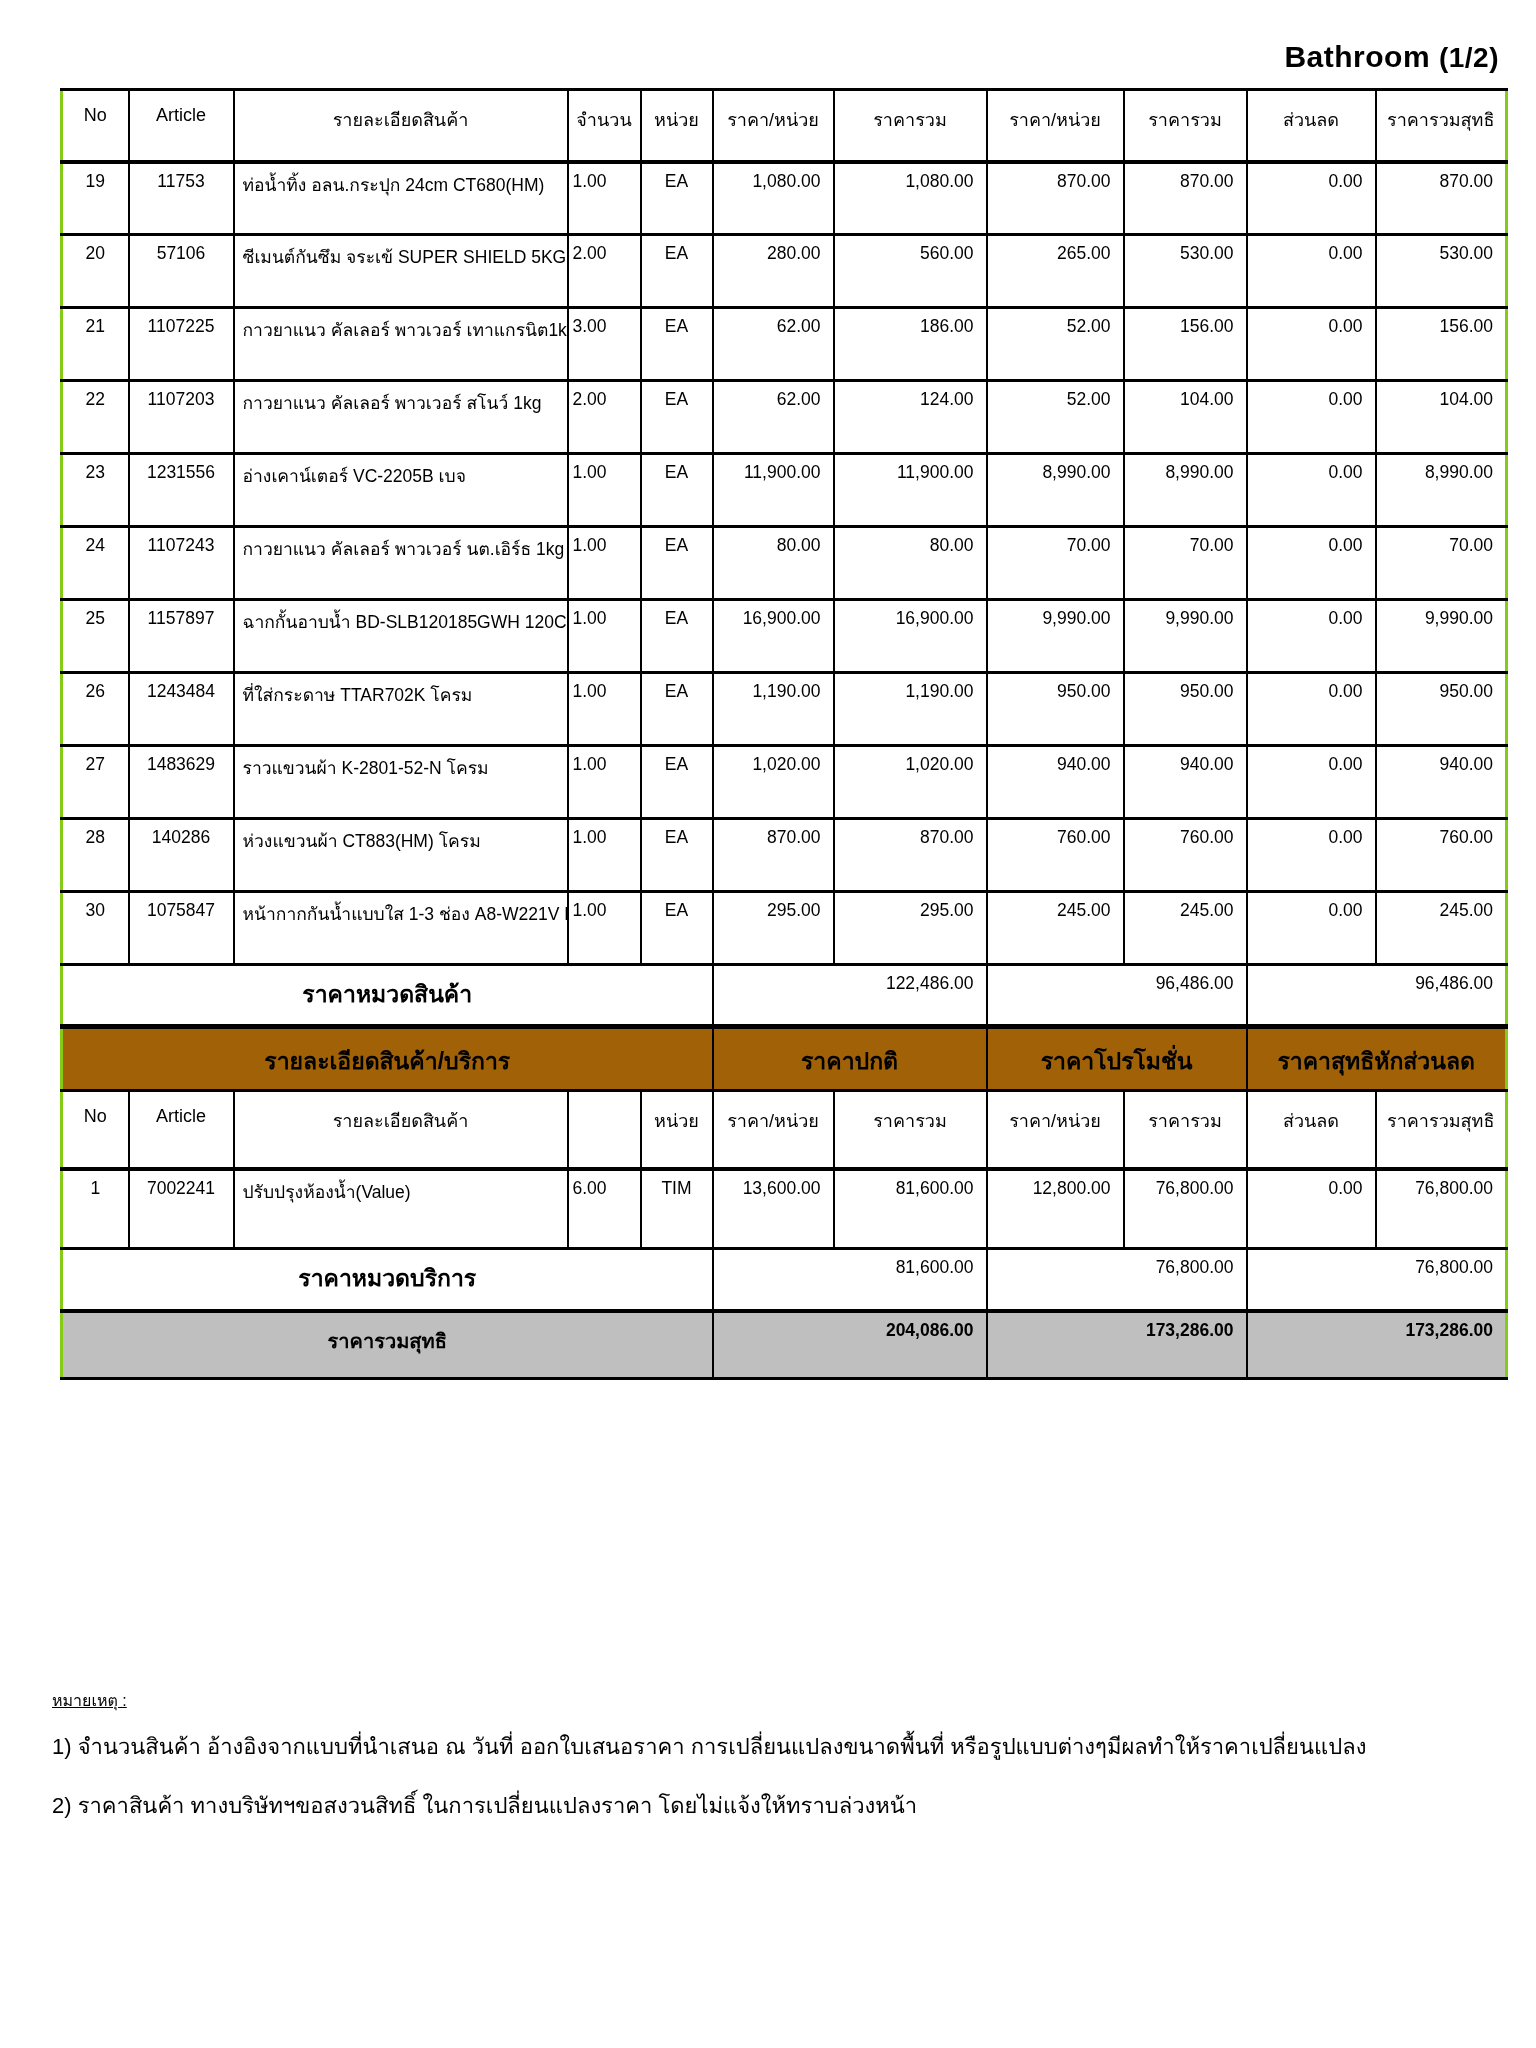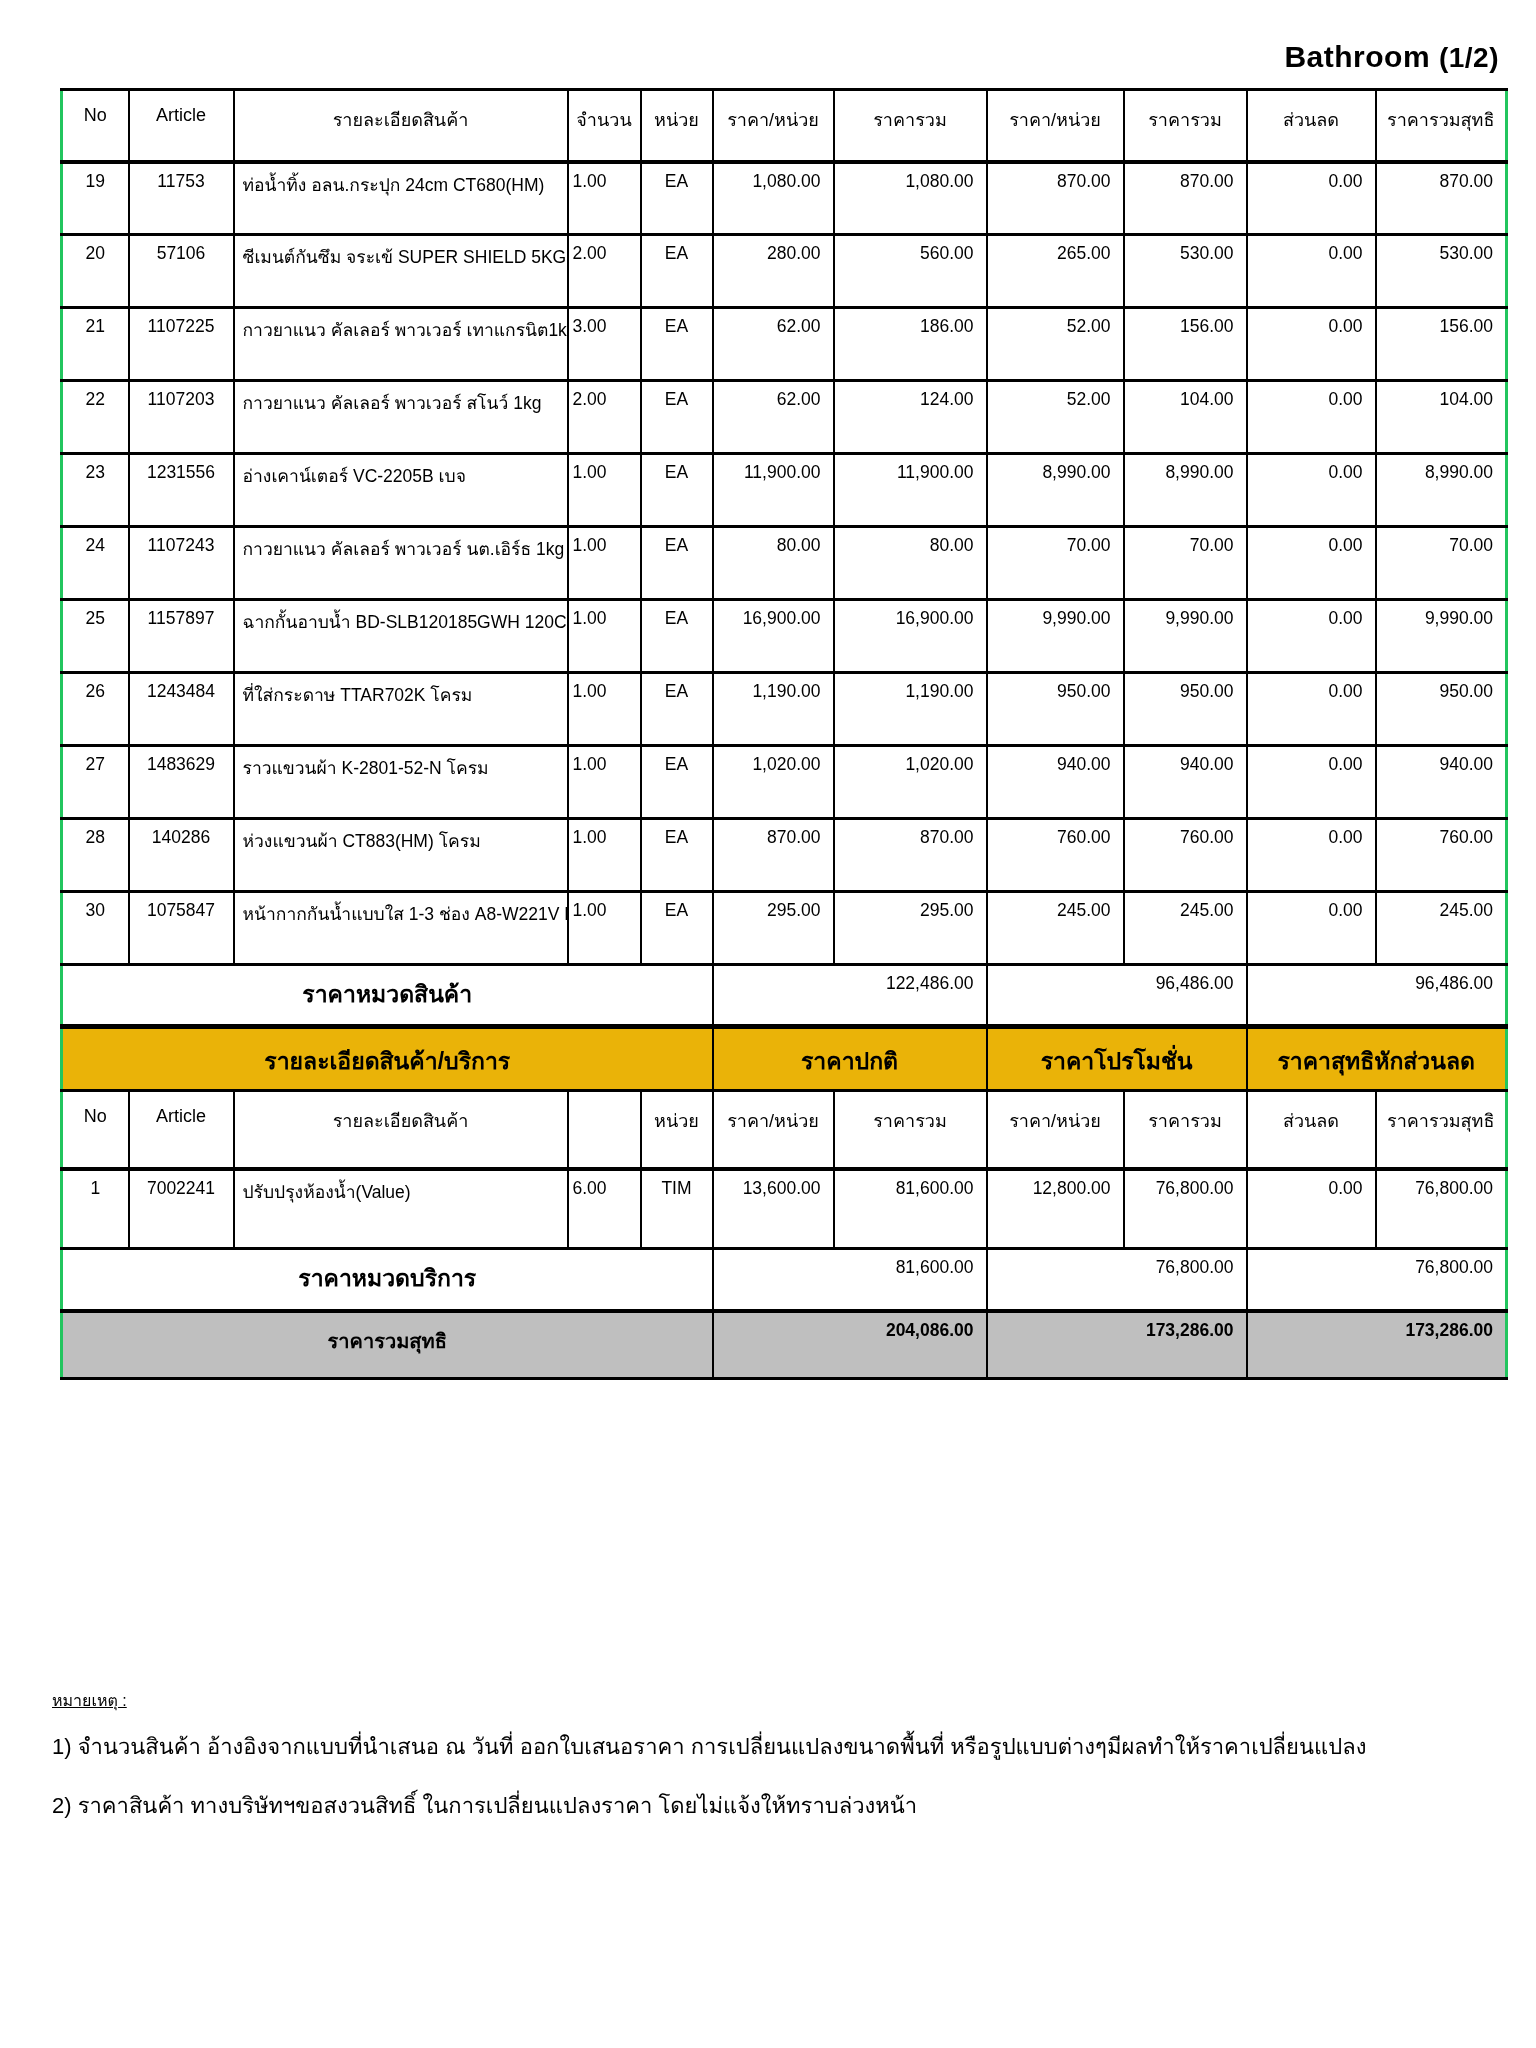"No" table.quote { border: 3px solid #22c55e -> 3px solid #84cc16 }
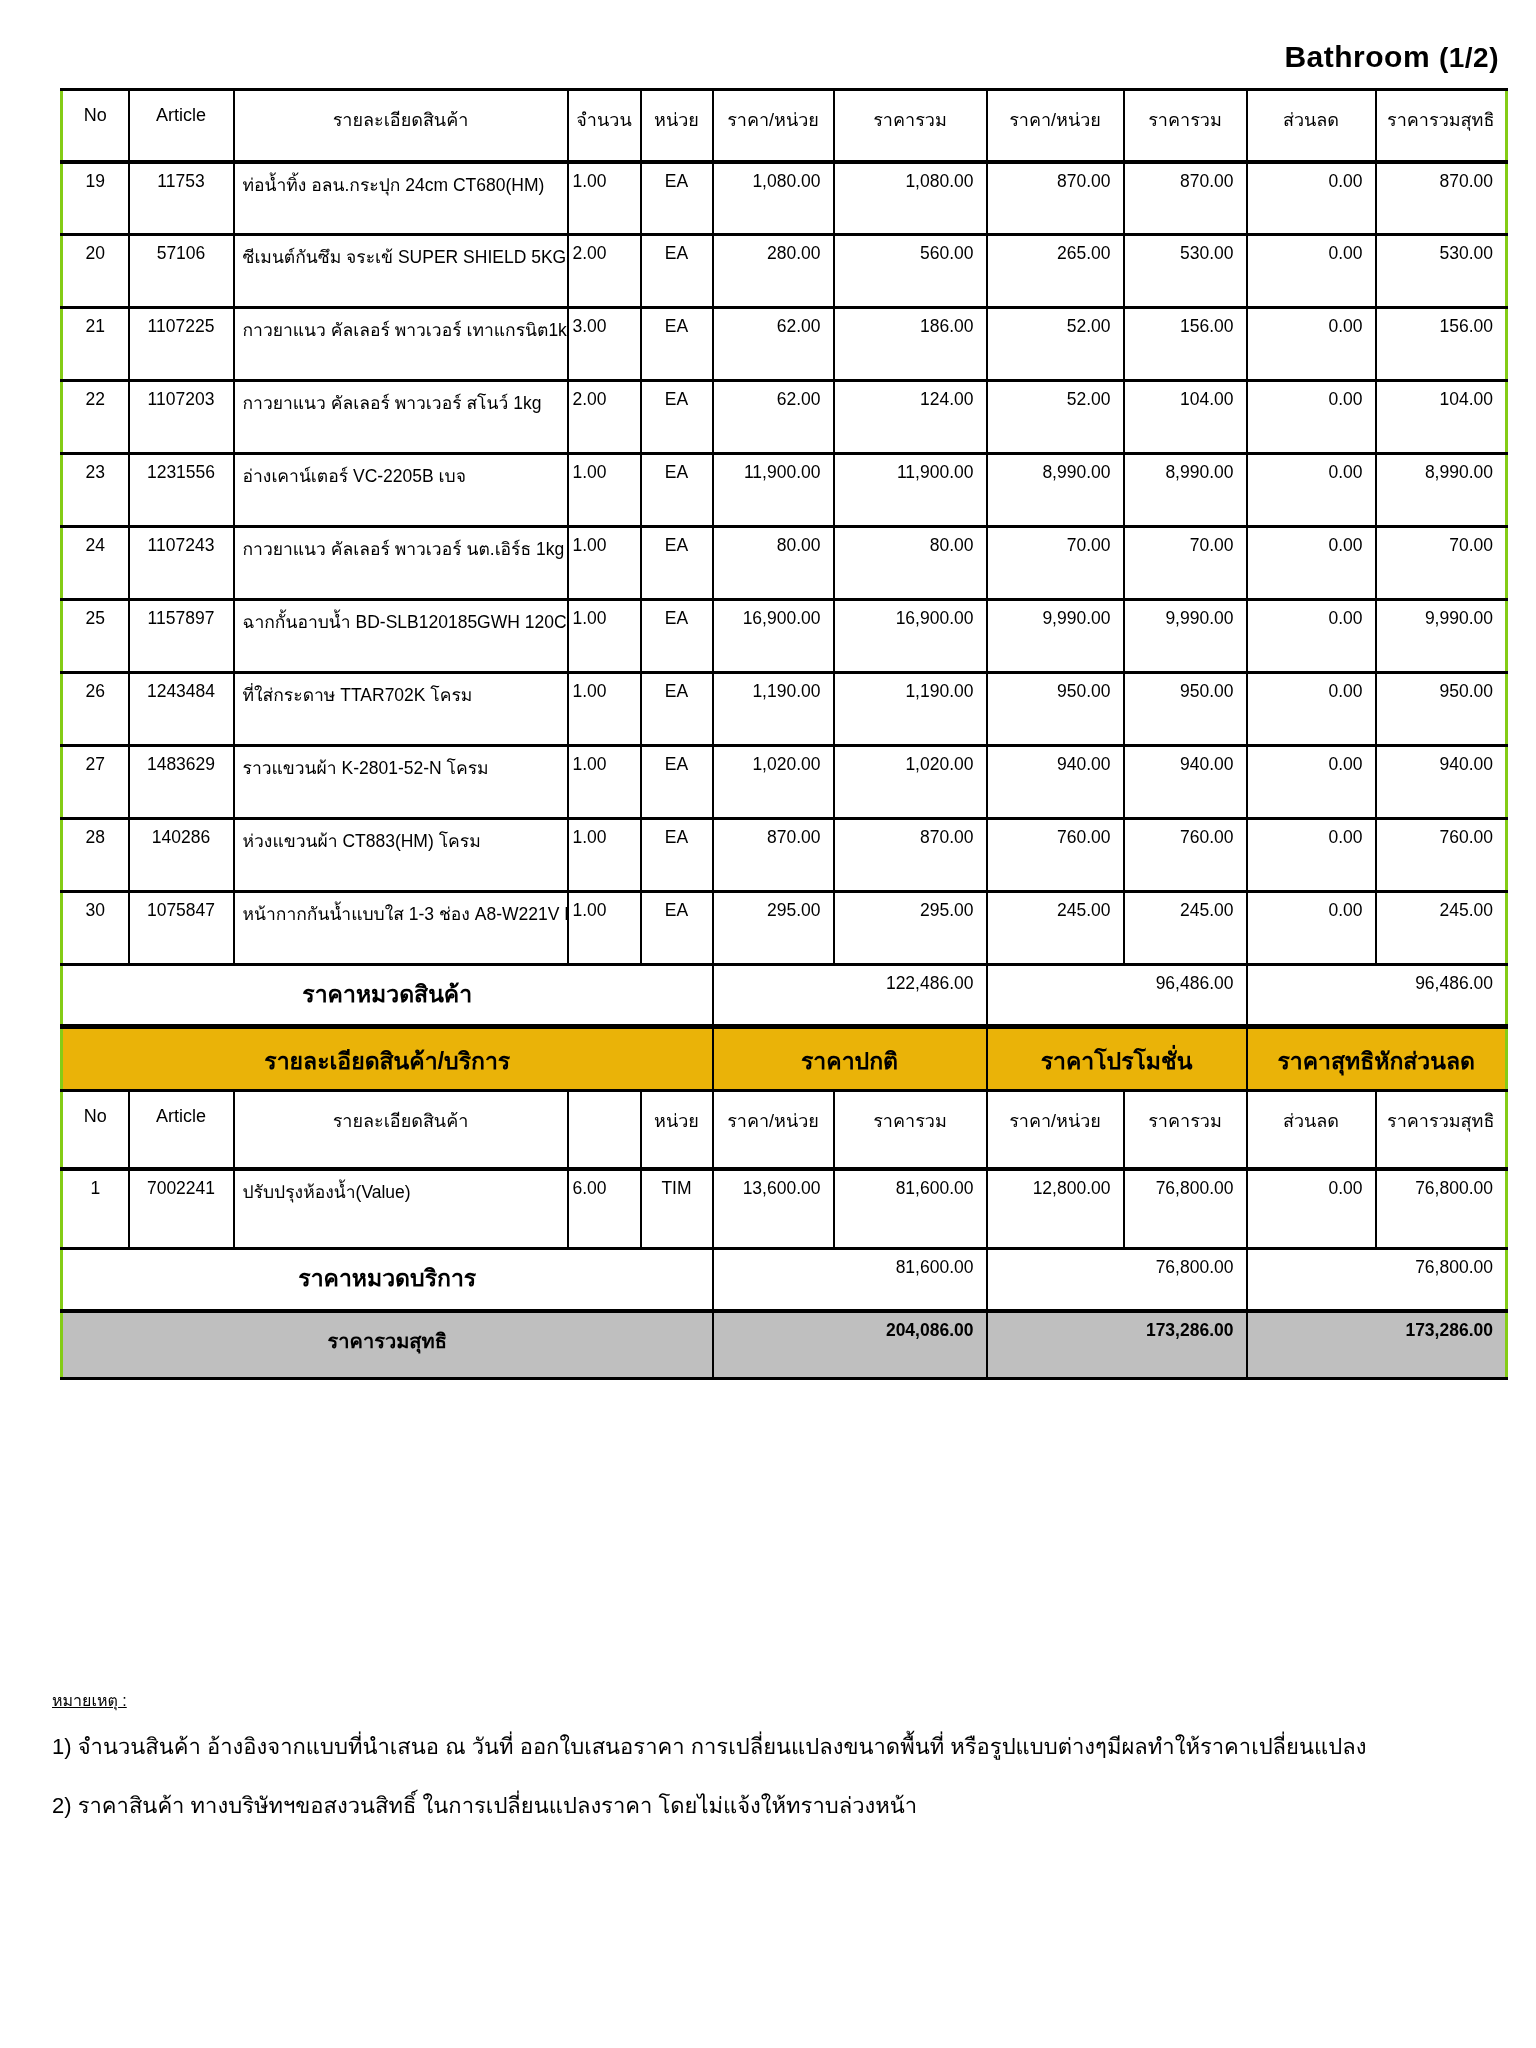"รายละเอียดสินค้า/บริการ" tr.band td { background: #eab308 -> #a16207 }
